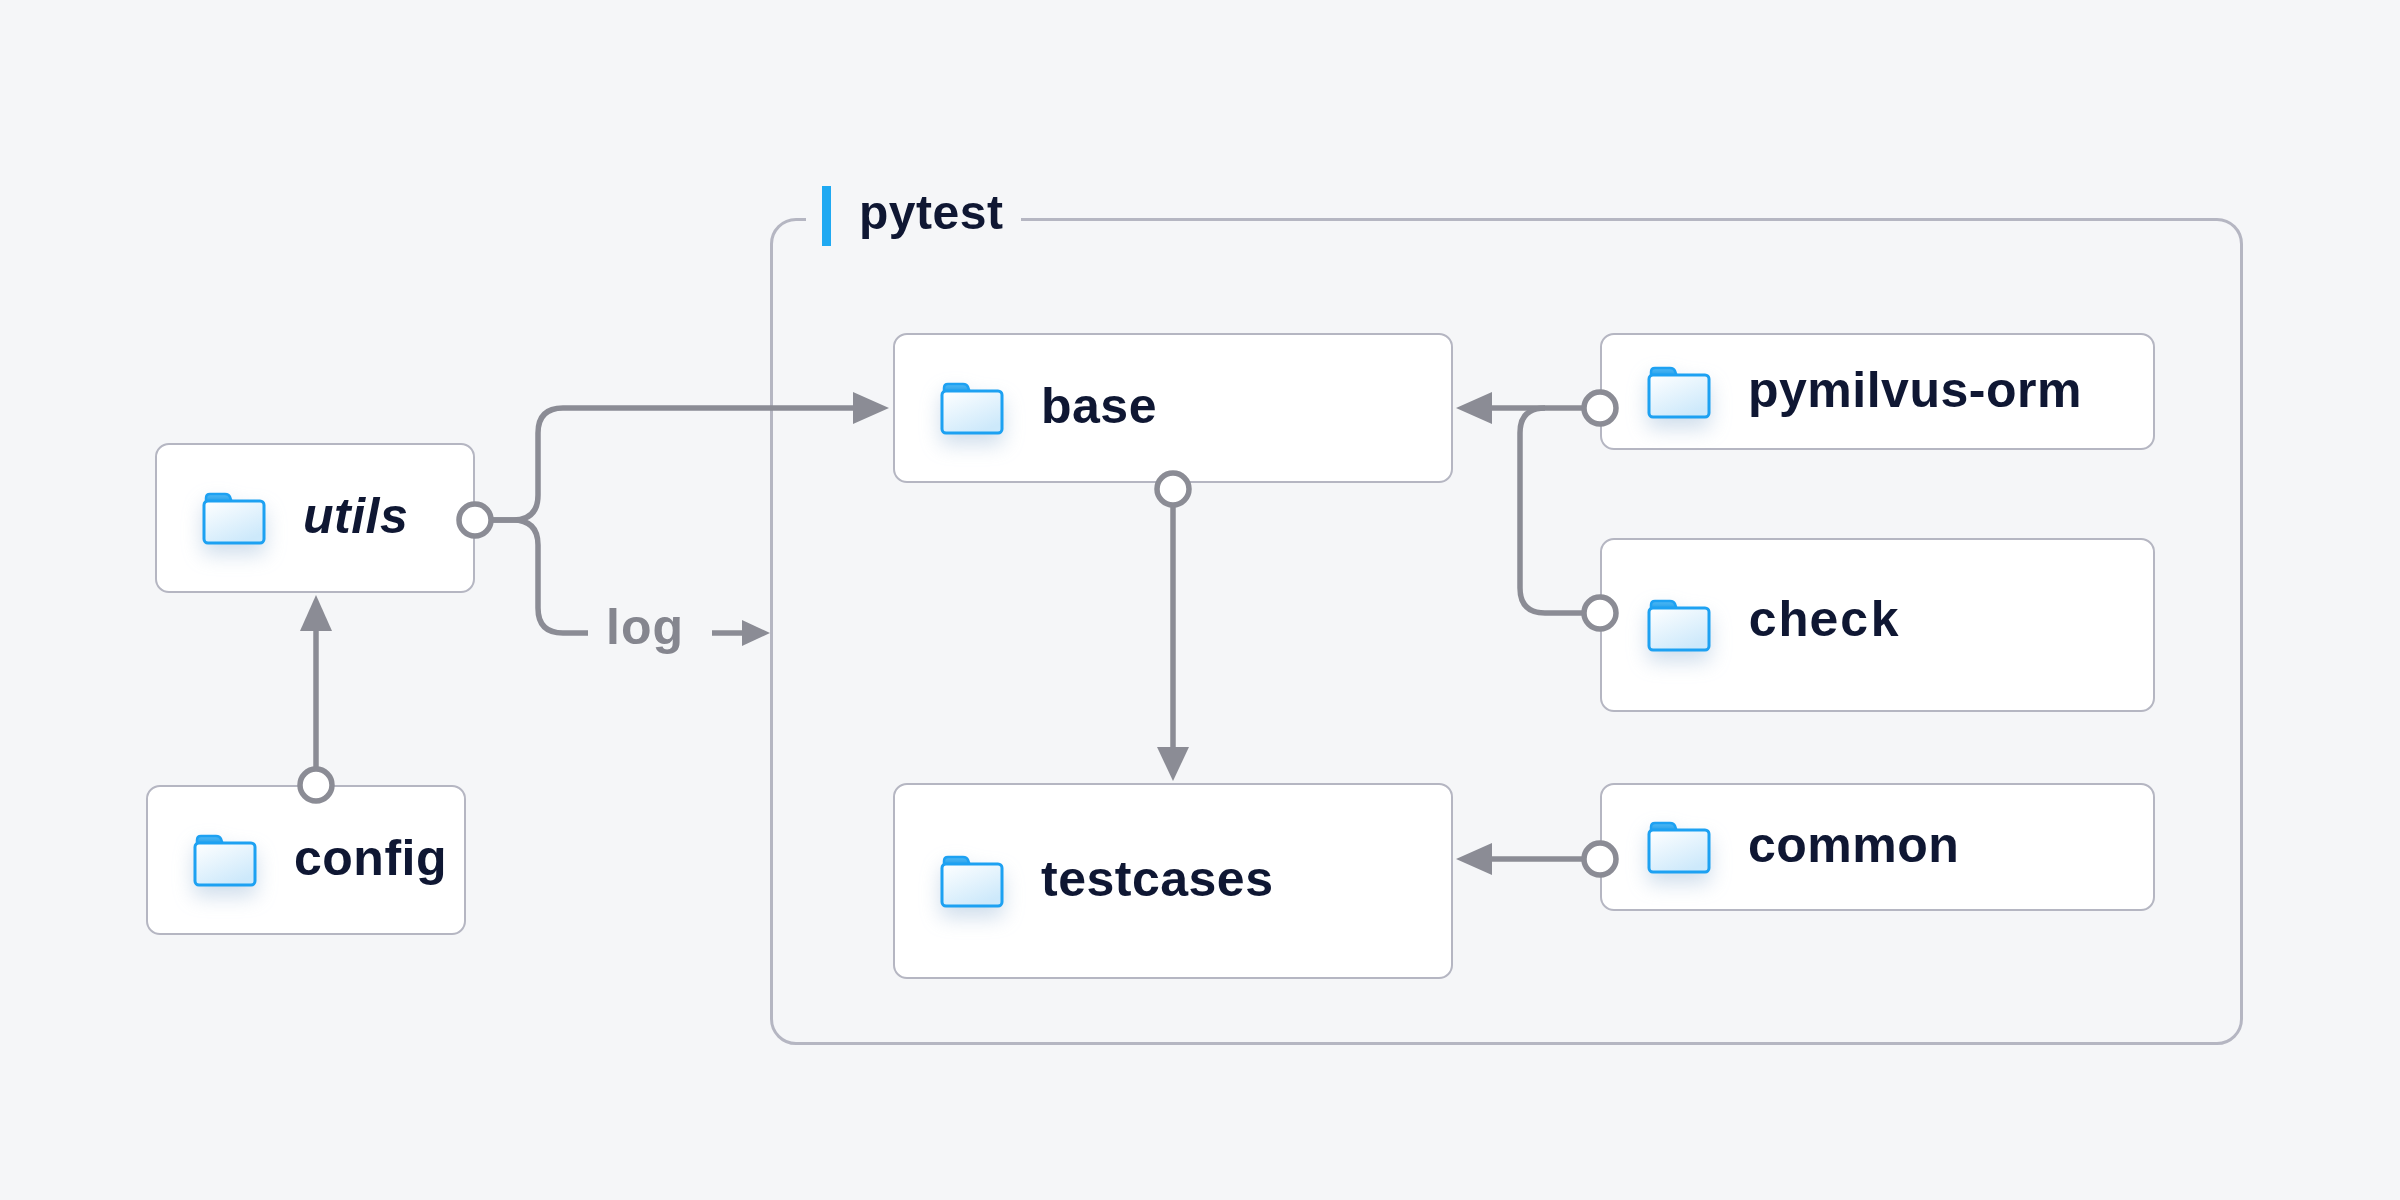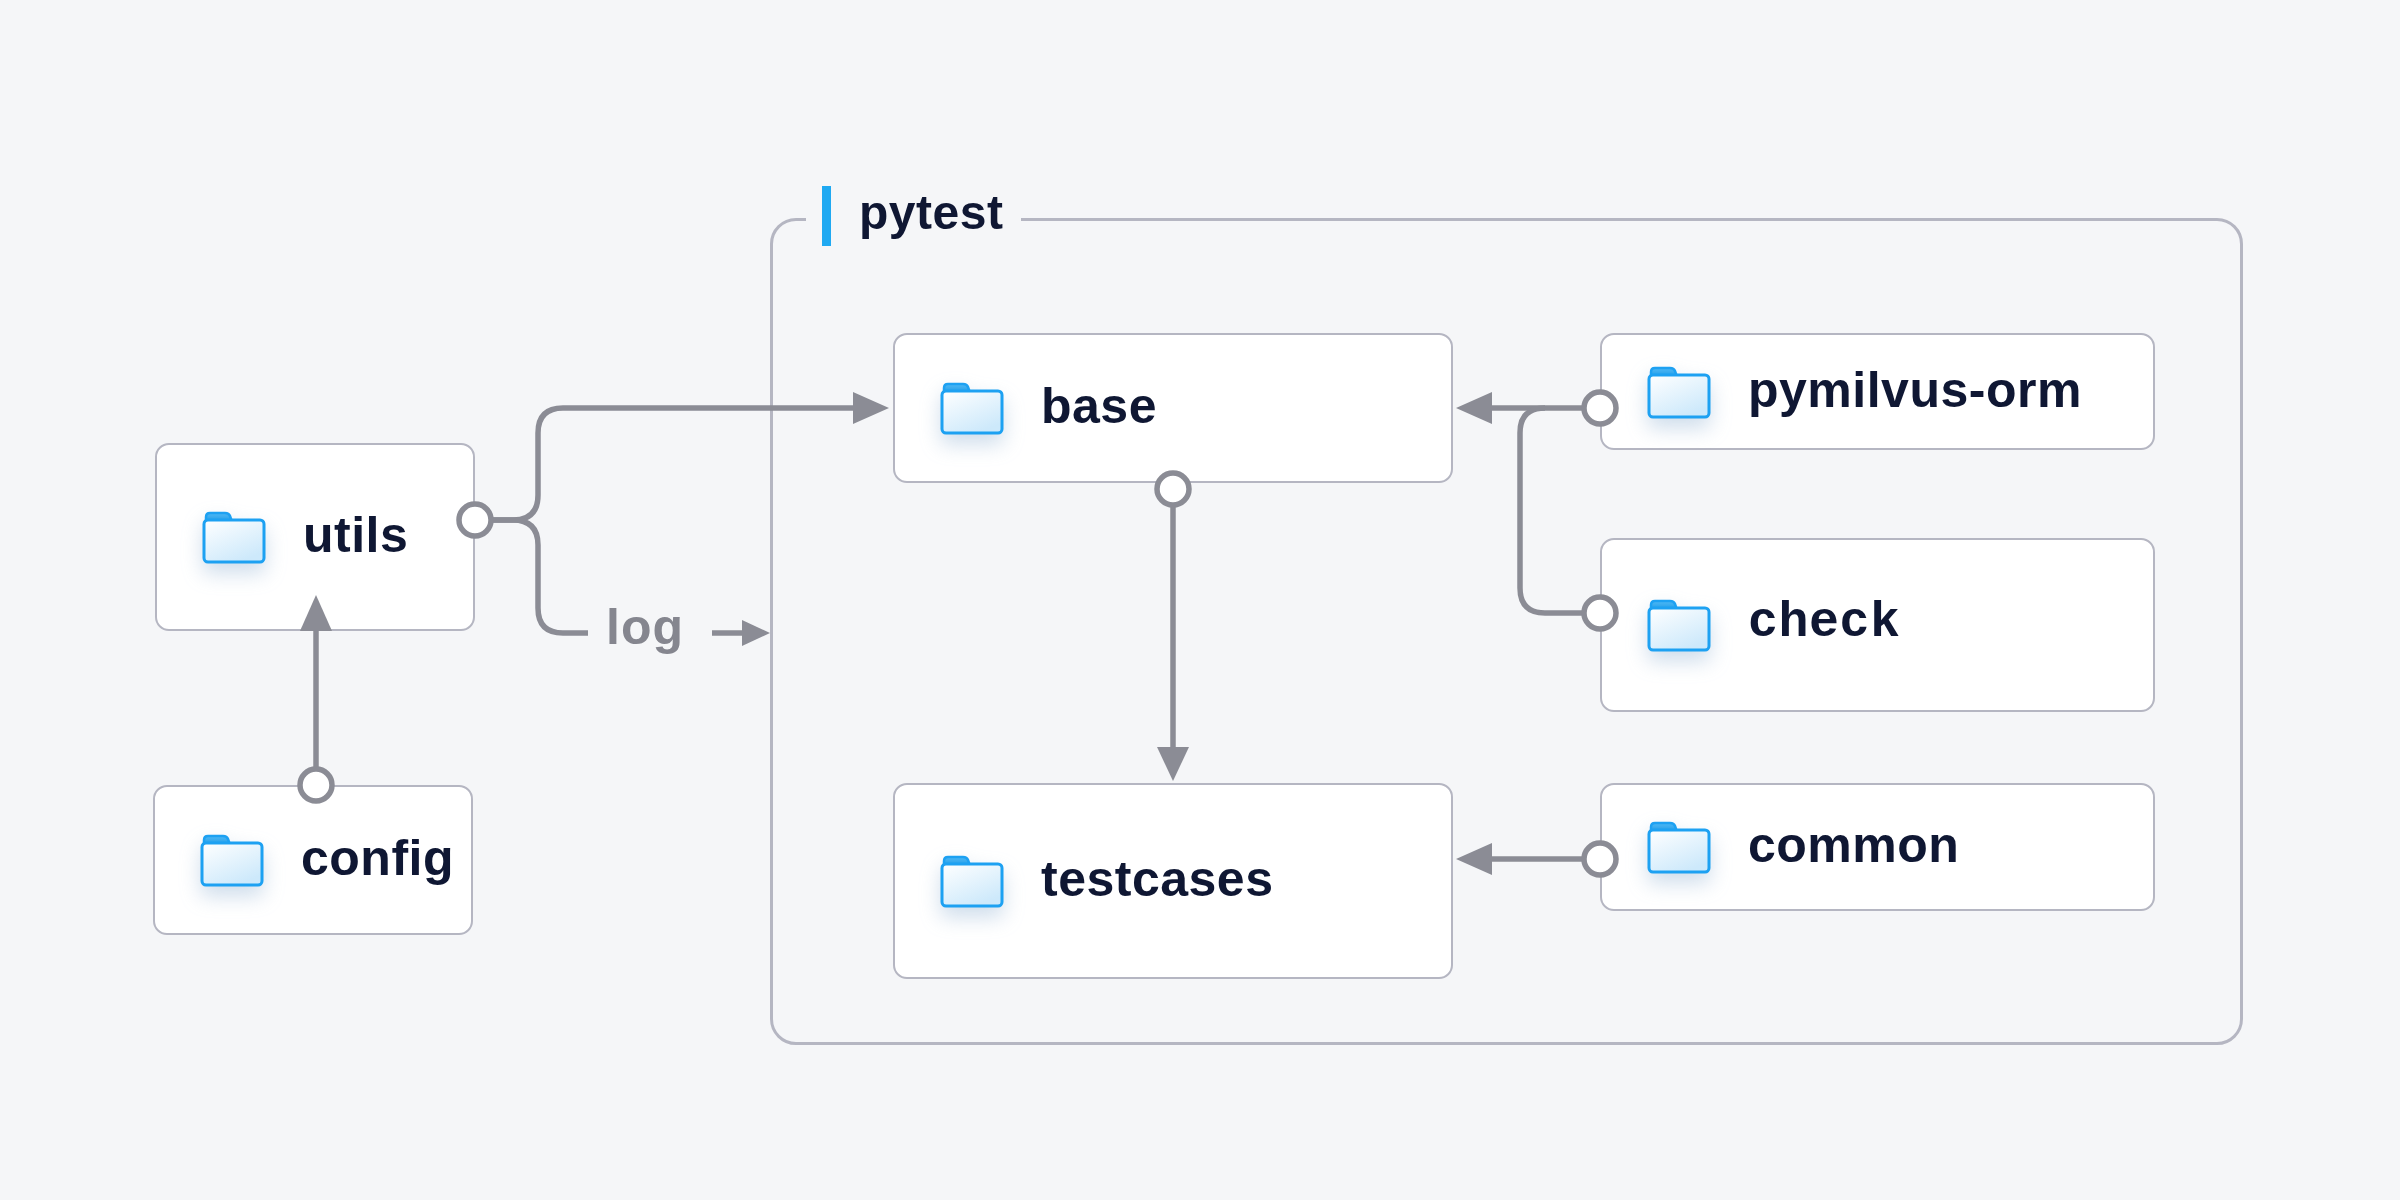"utils" div.node { font-style: none -> italic; height: 188px -> 150px }
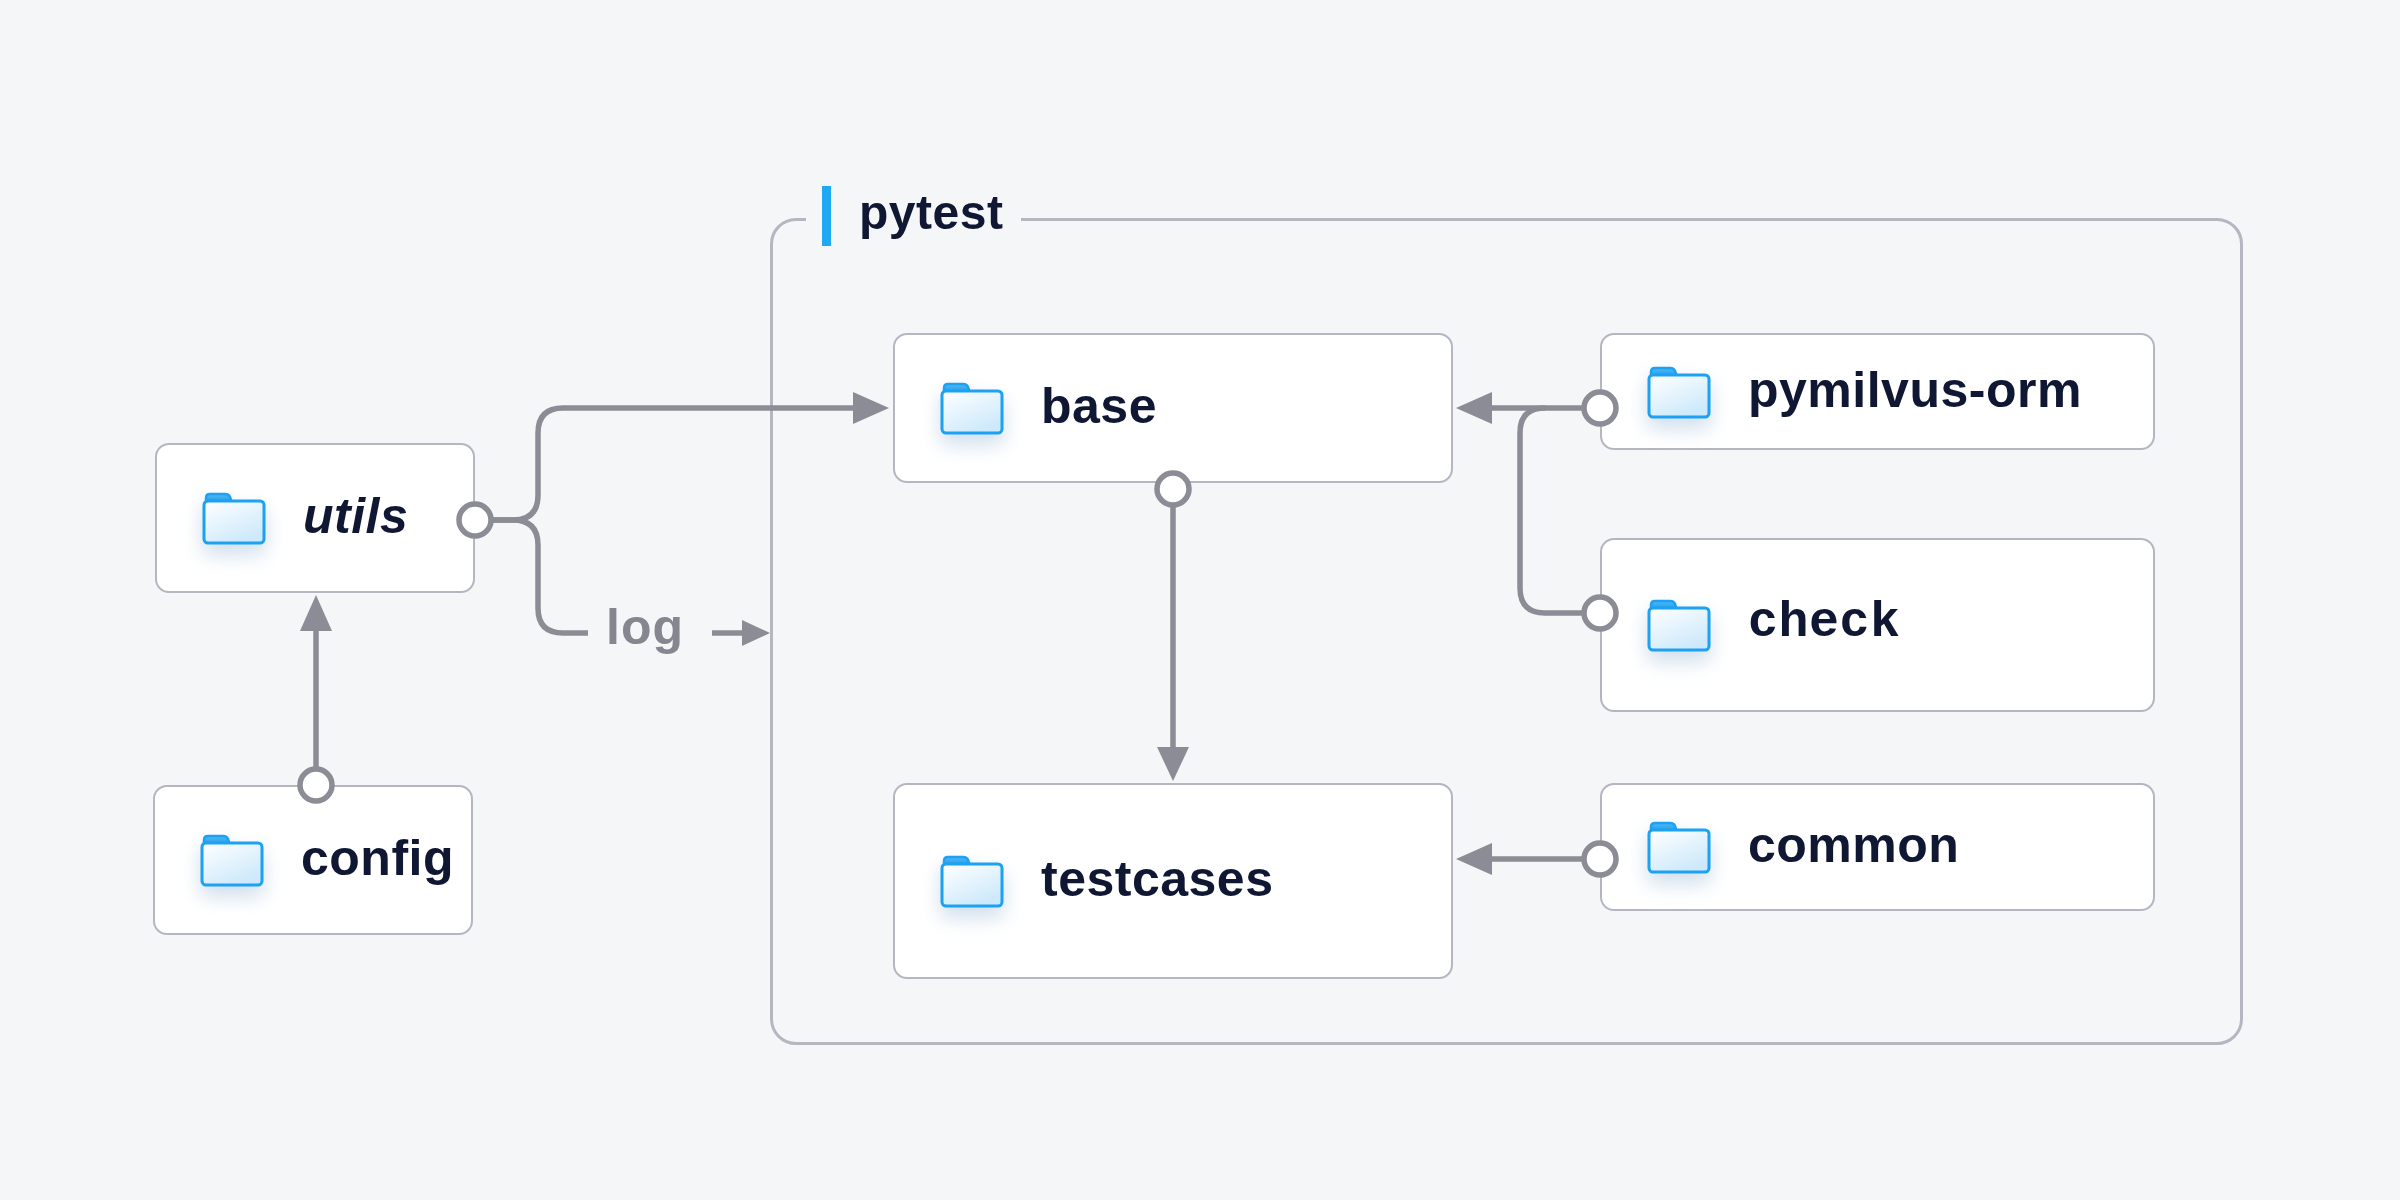"config" div.node { left: 153px -> 146px }
